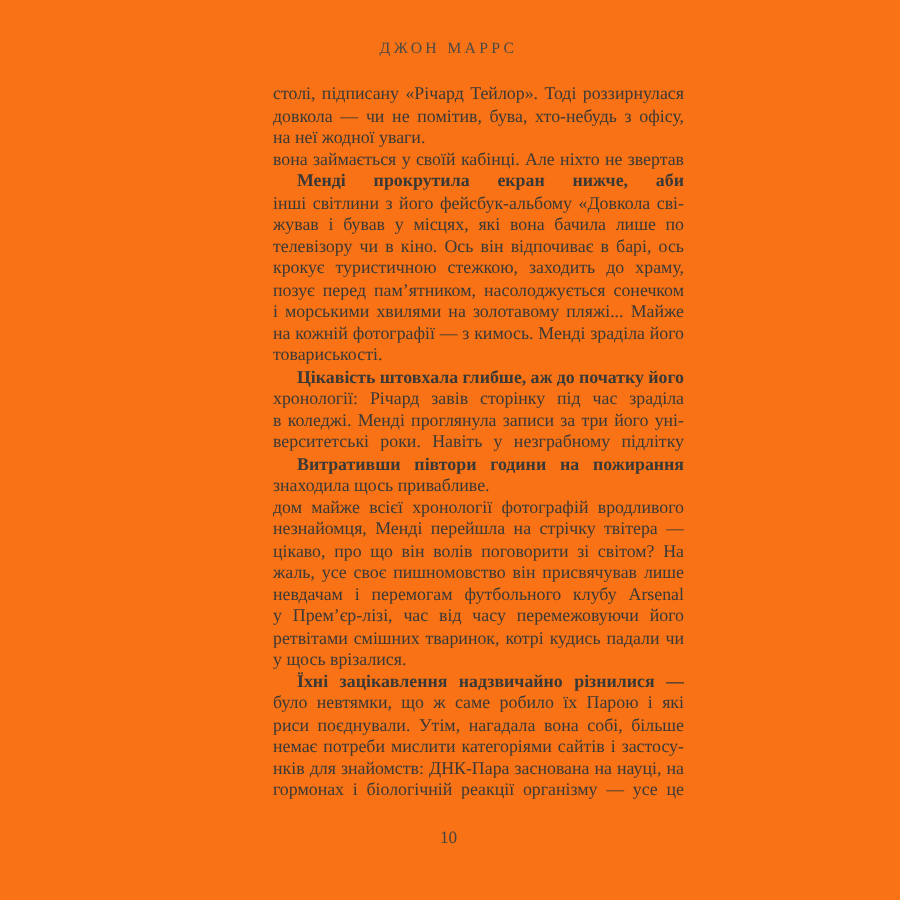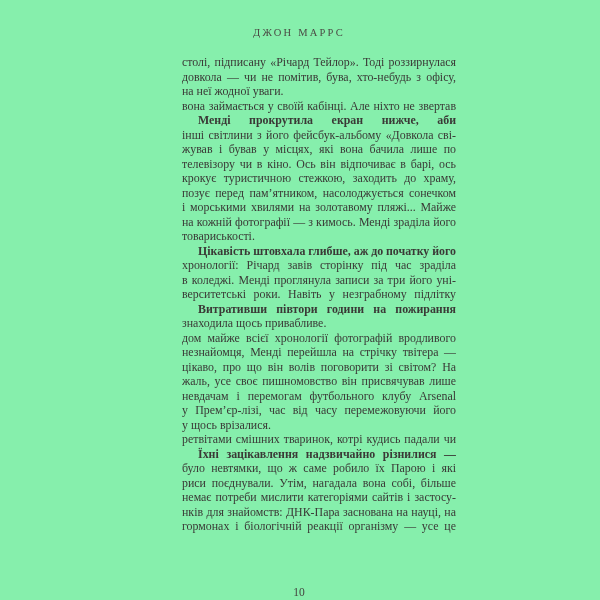"ДЖОН МАРРС" .page { background: #86efac -> #f97316 }
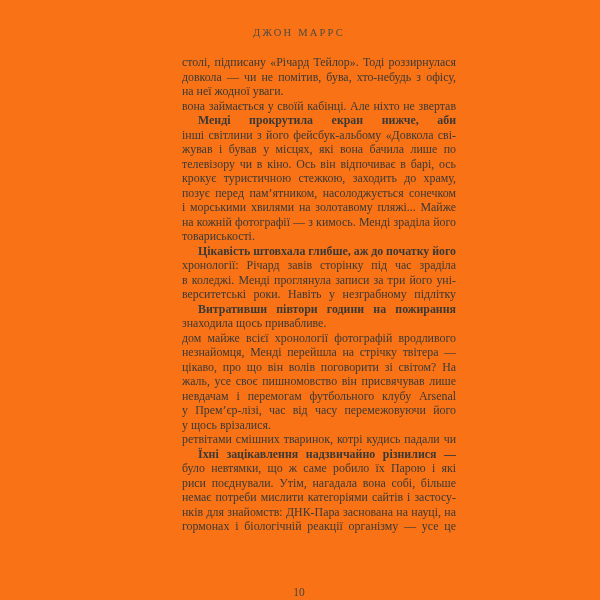"у щось врізалися." div.text-line { order: before "ретвітами смішних тваринок, котрі кудись" -> after "ретвітами смішних тваринок, котрі кудись" }
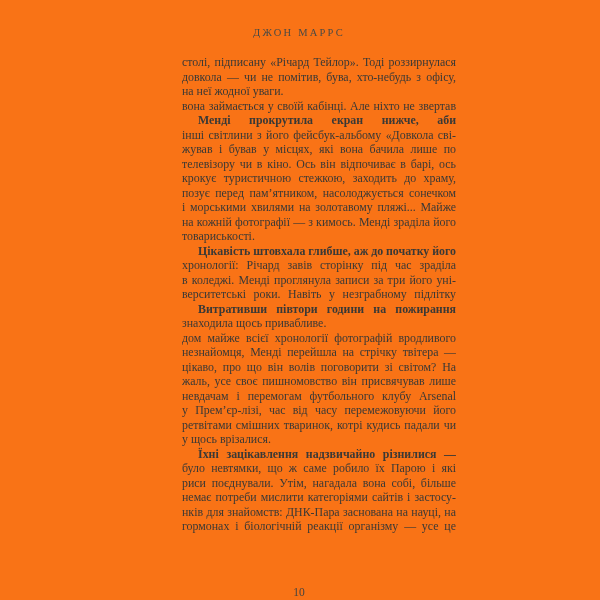"10" .page-number { top: 586px -> 553px }
